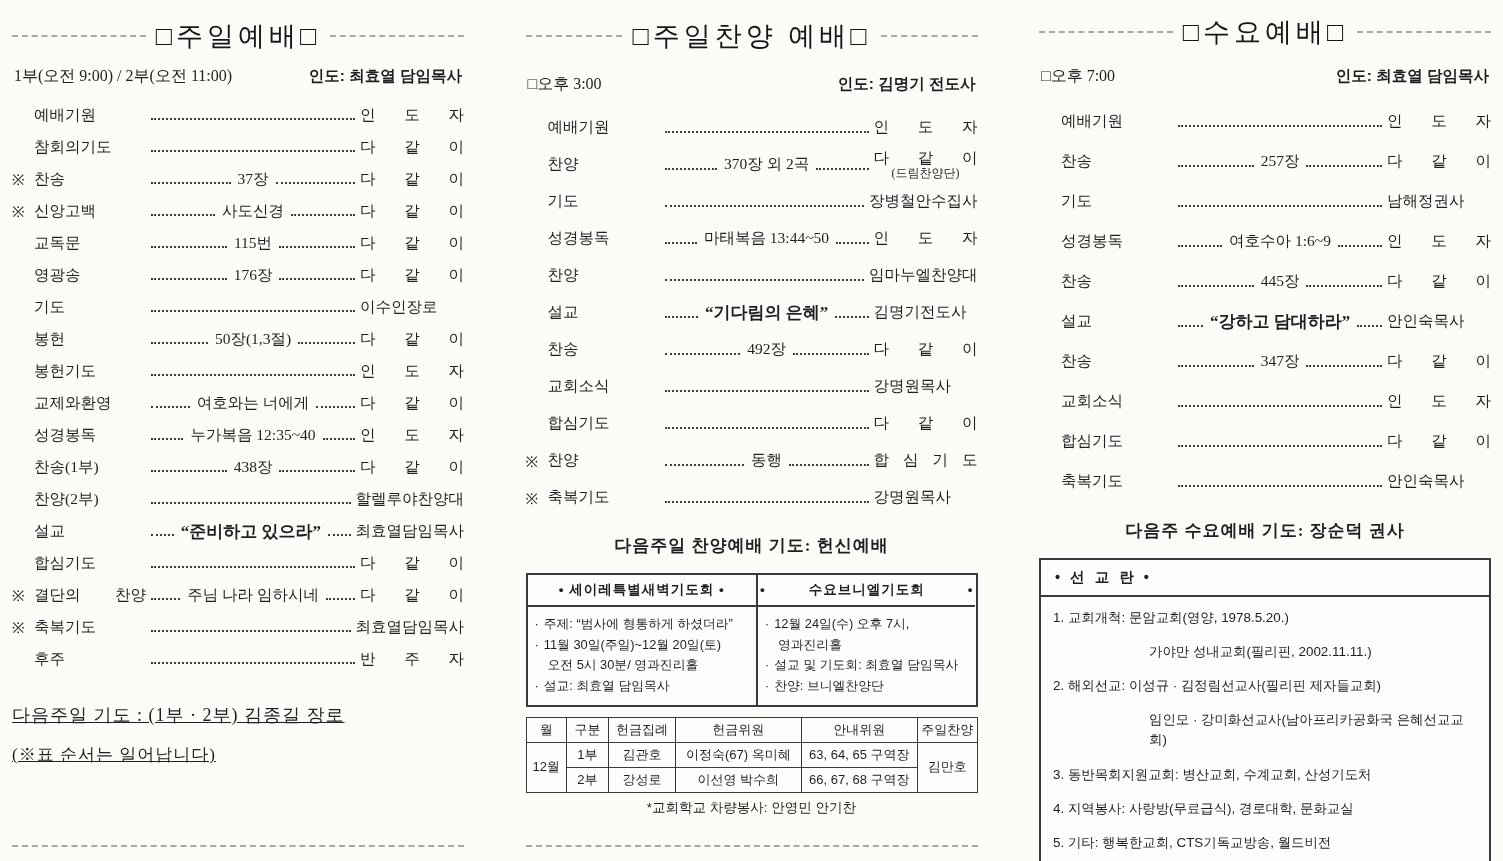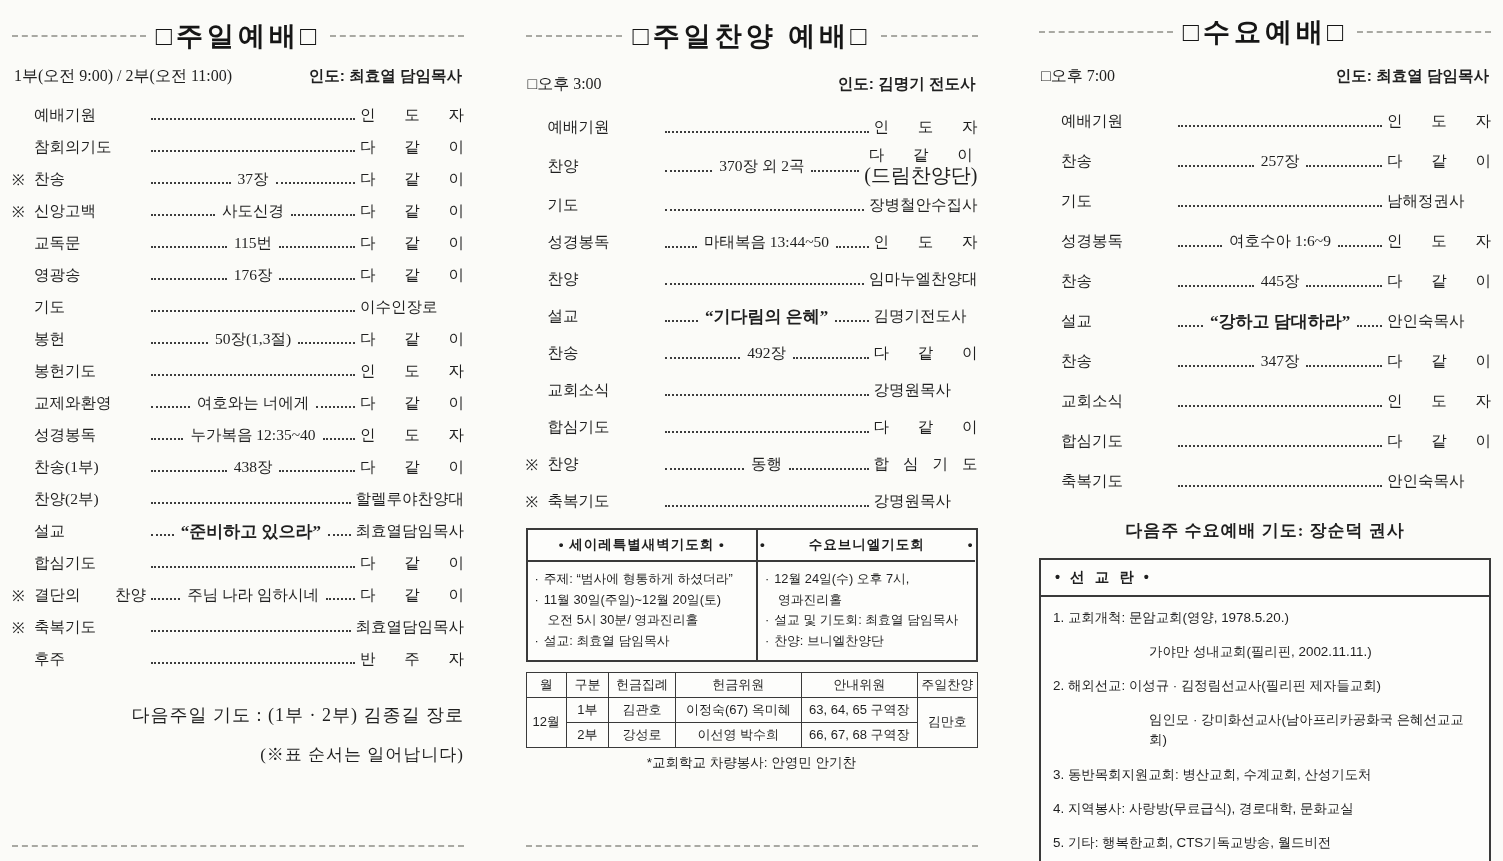"□주일예배□" .title { font-weight: 700 -> 400 }
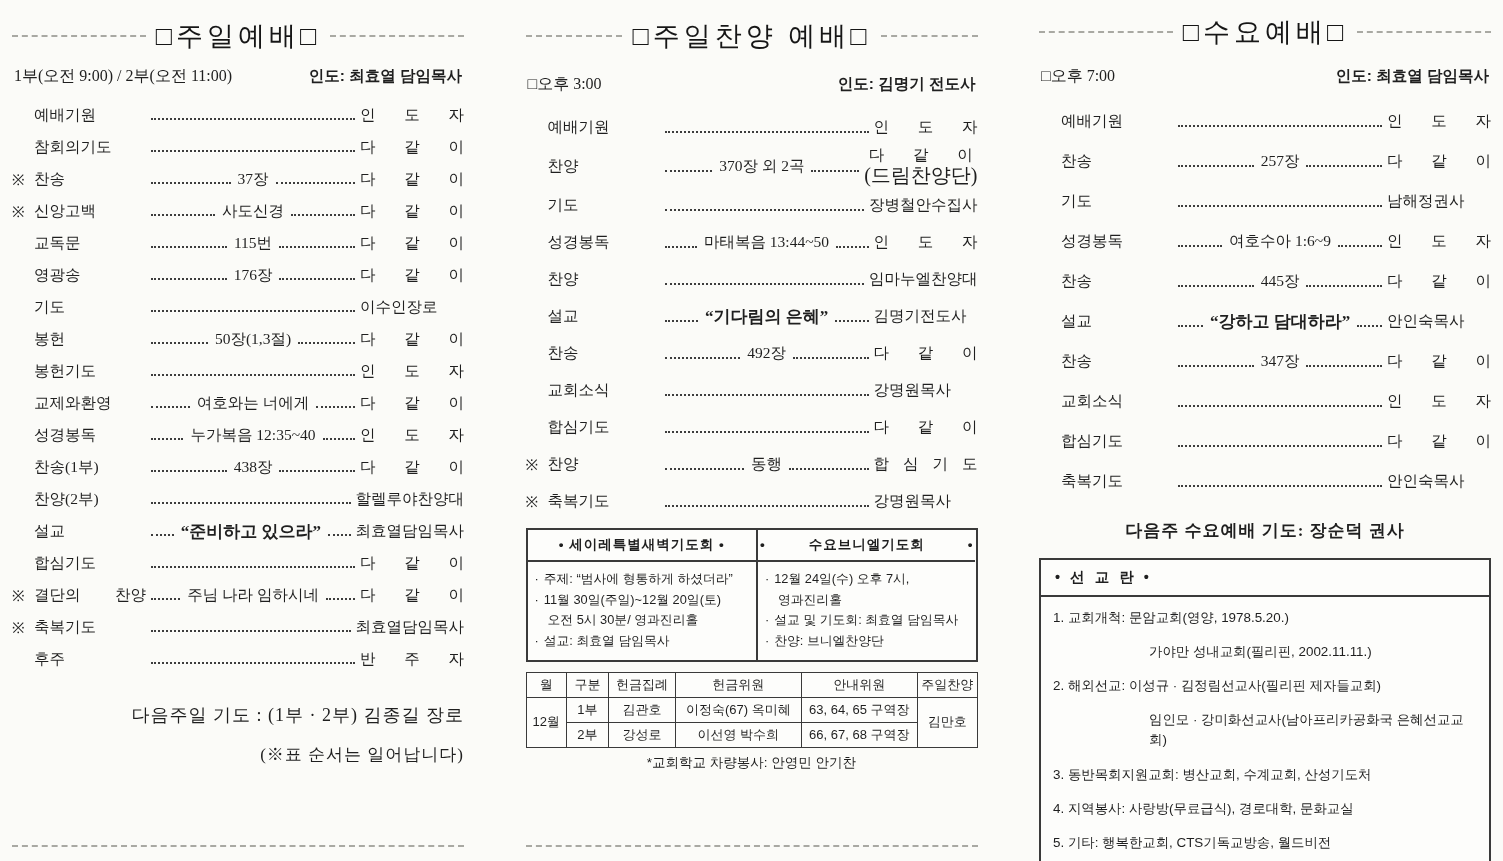"(드림찬양단)" .right2 { font-size: 20px -> 12px }
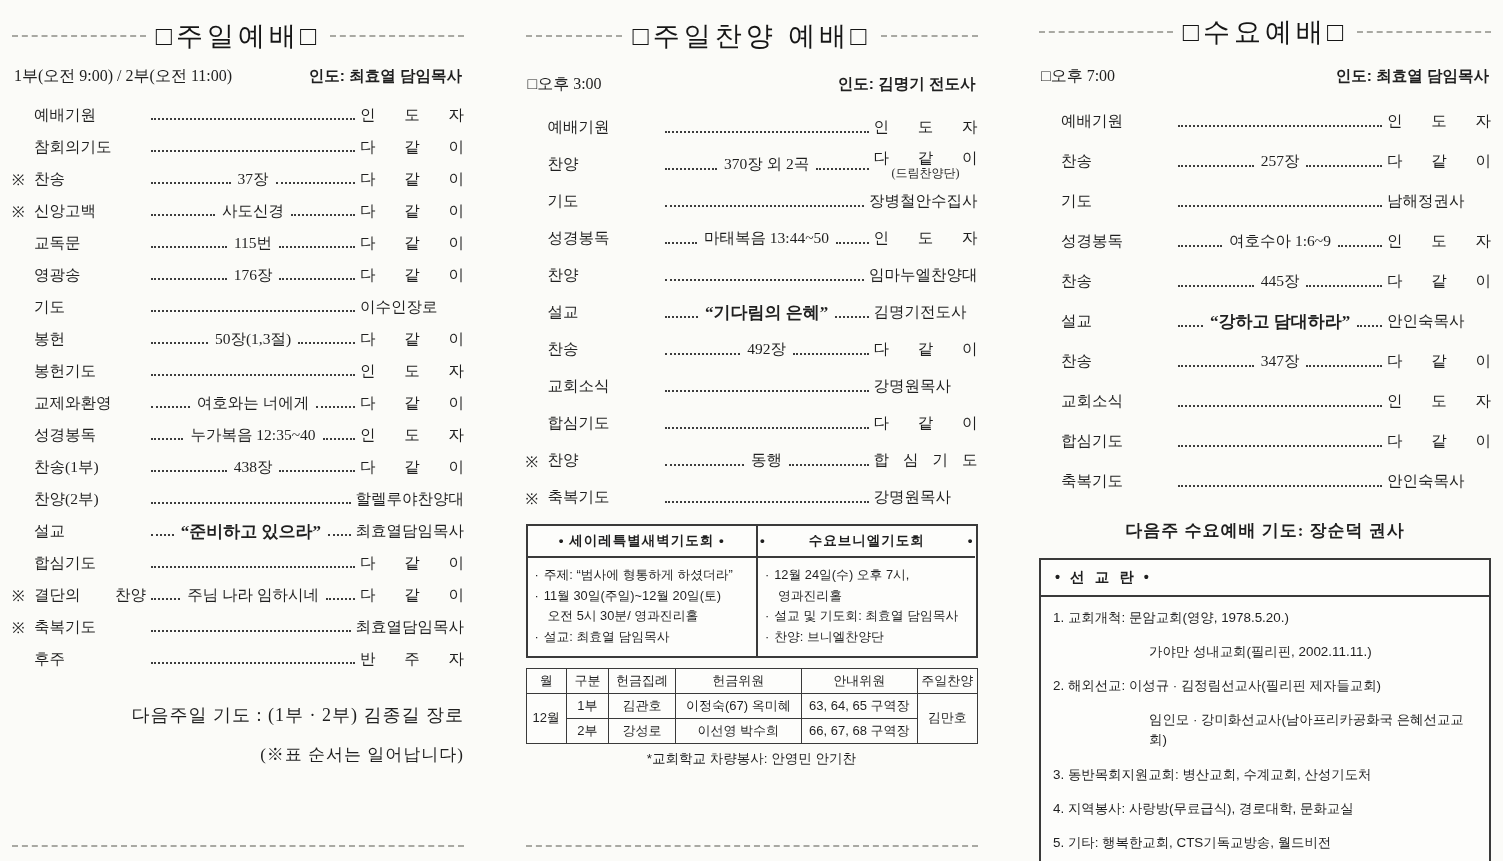"다음주일 찬양예배 기도: 헌신예배" div.next-week { html: none -> <div>다음주일 찬양예배 기도: 헌신예배</div> }
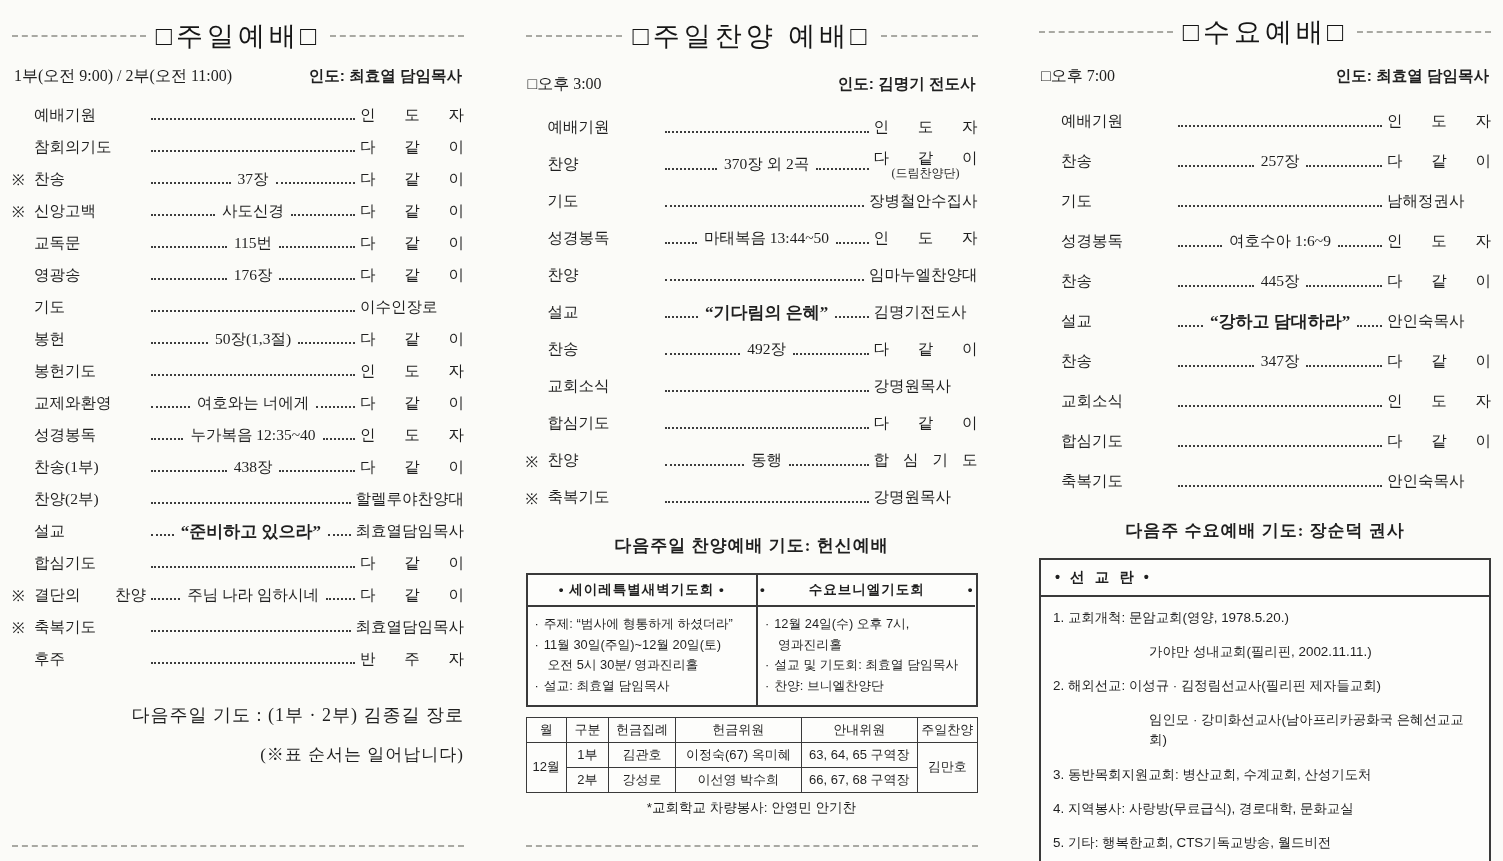"다음주일 기도 : (1부 ·" .col-footer { text-align: right -> left; text-decoration: none -> underline }
